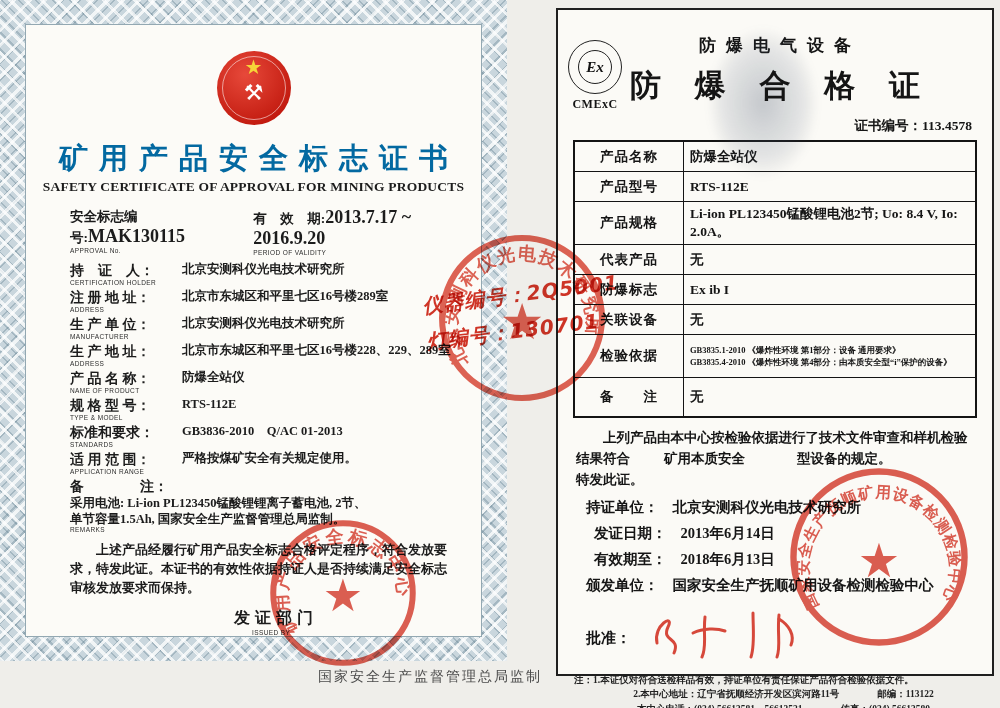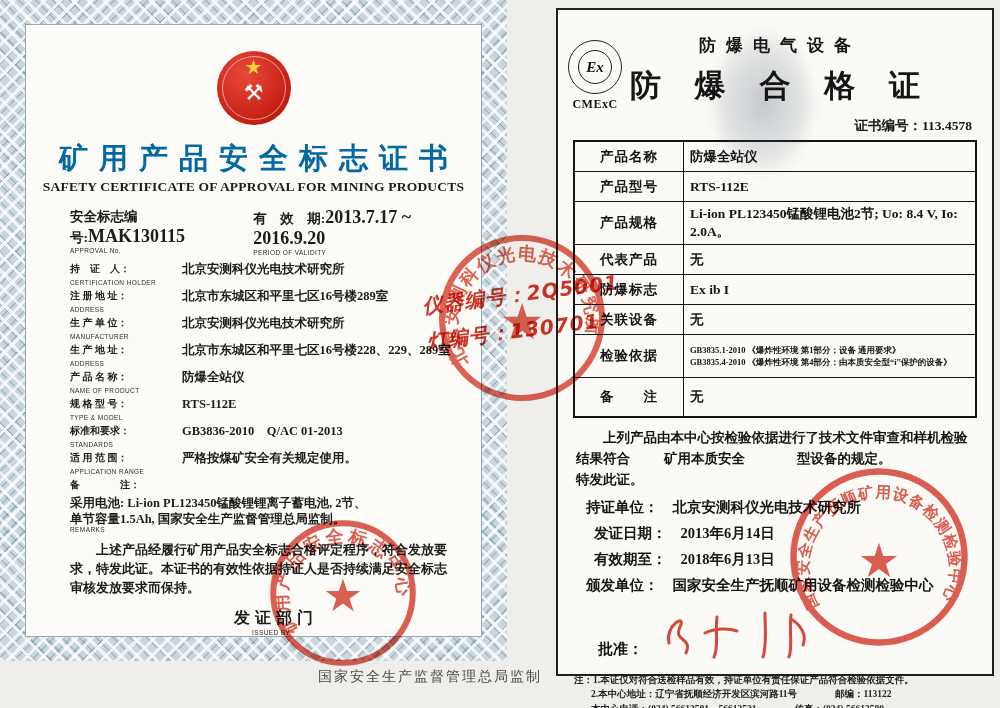"持 证 人：" .row .lbl { font-size: 10px -> 14px }
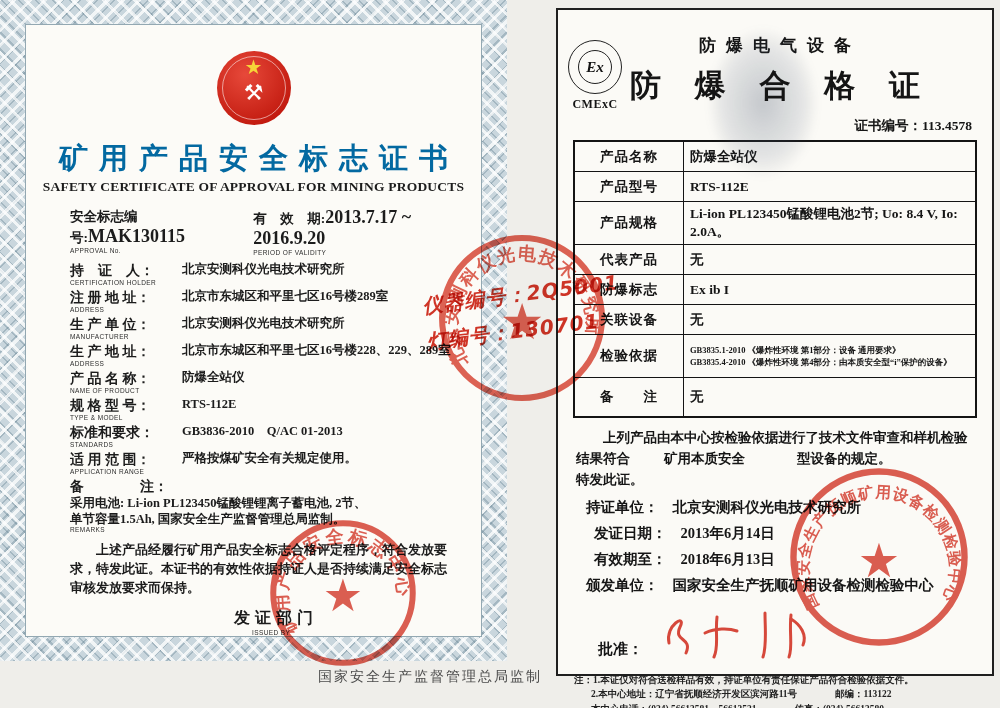"批准：" .r-approve { align-items: flex-end -> center; margin: 16px 0 0 26px -> 16px 0 0 14px }
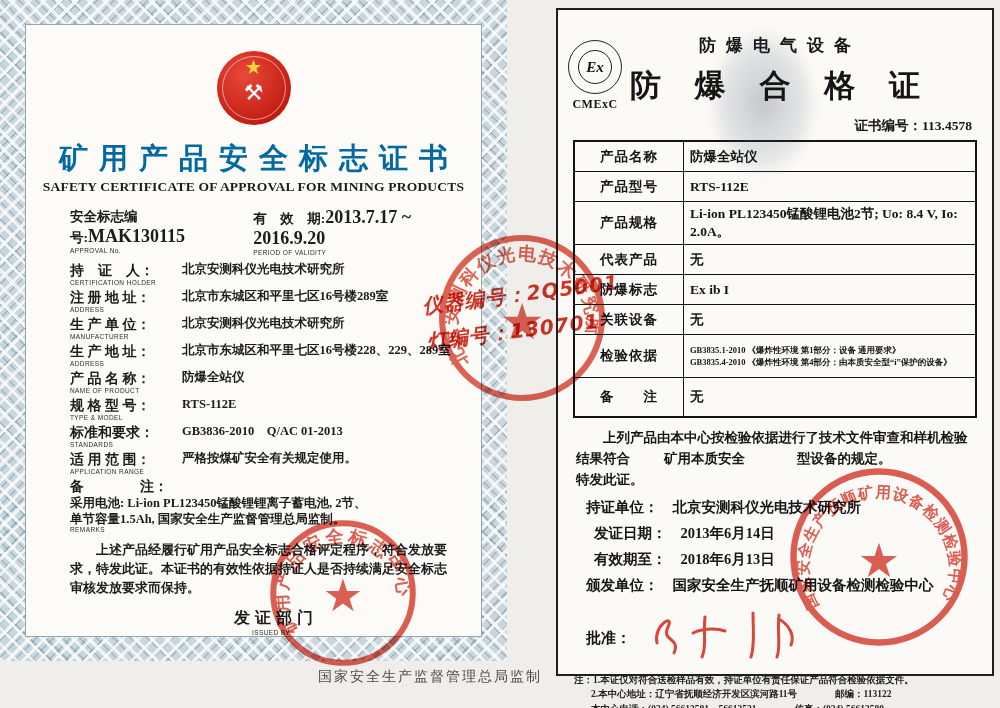"2.本中心地址：辽宁省抚顺经济开发区滨河路11号" .r-notes .flexline { justify-content: none -> center }
